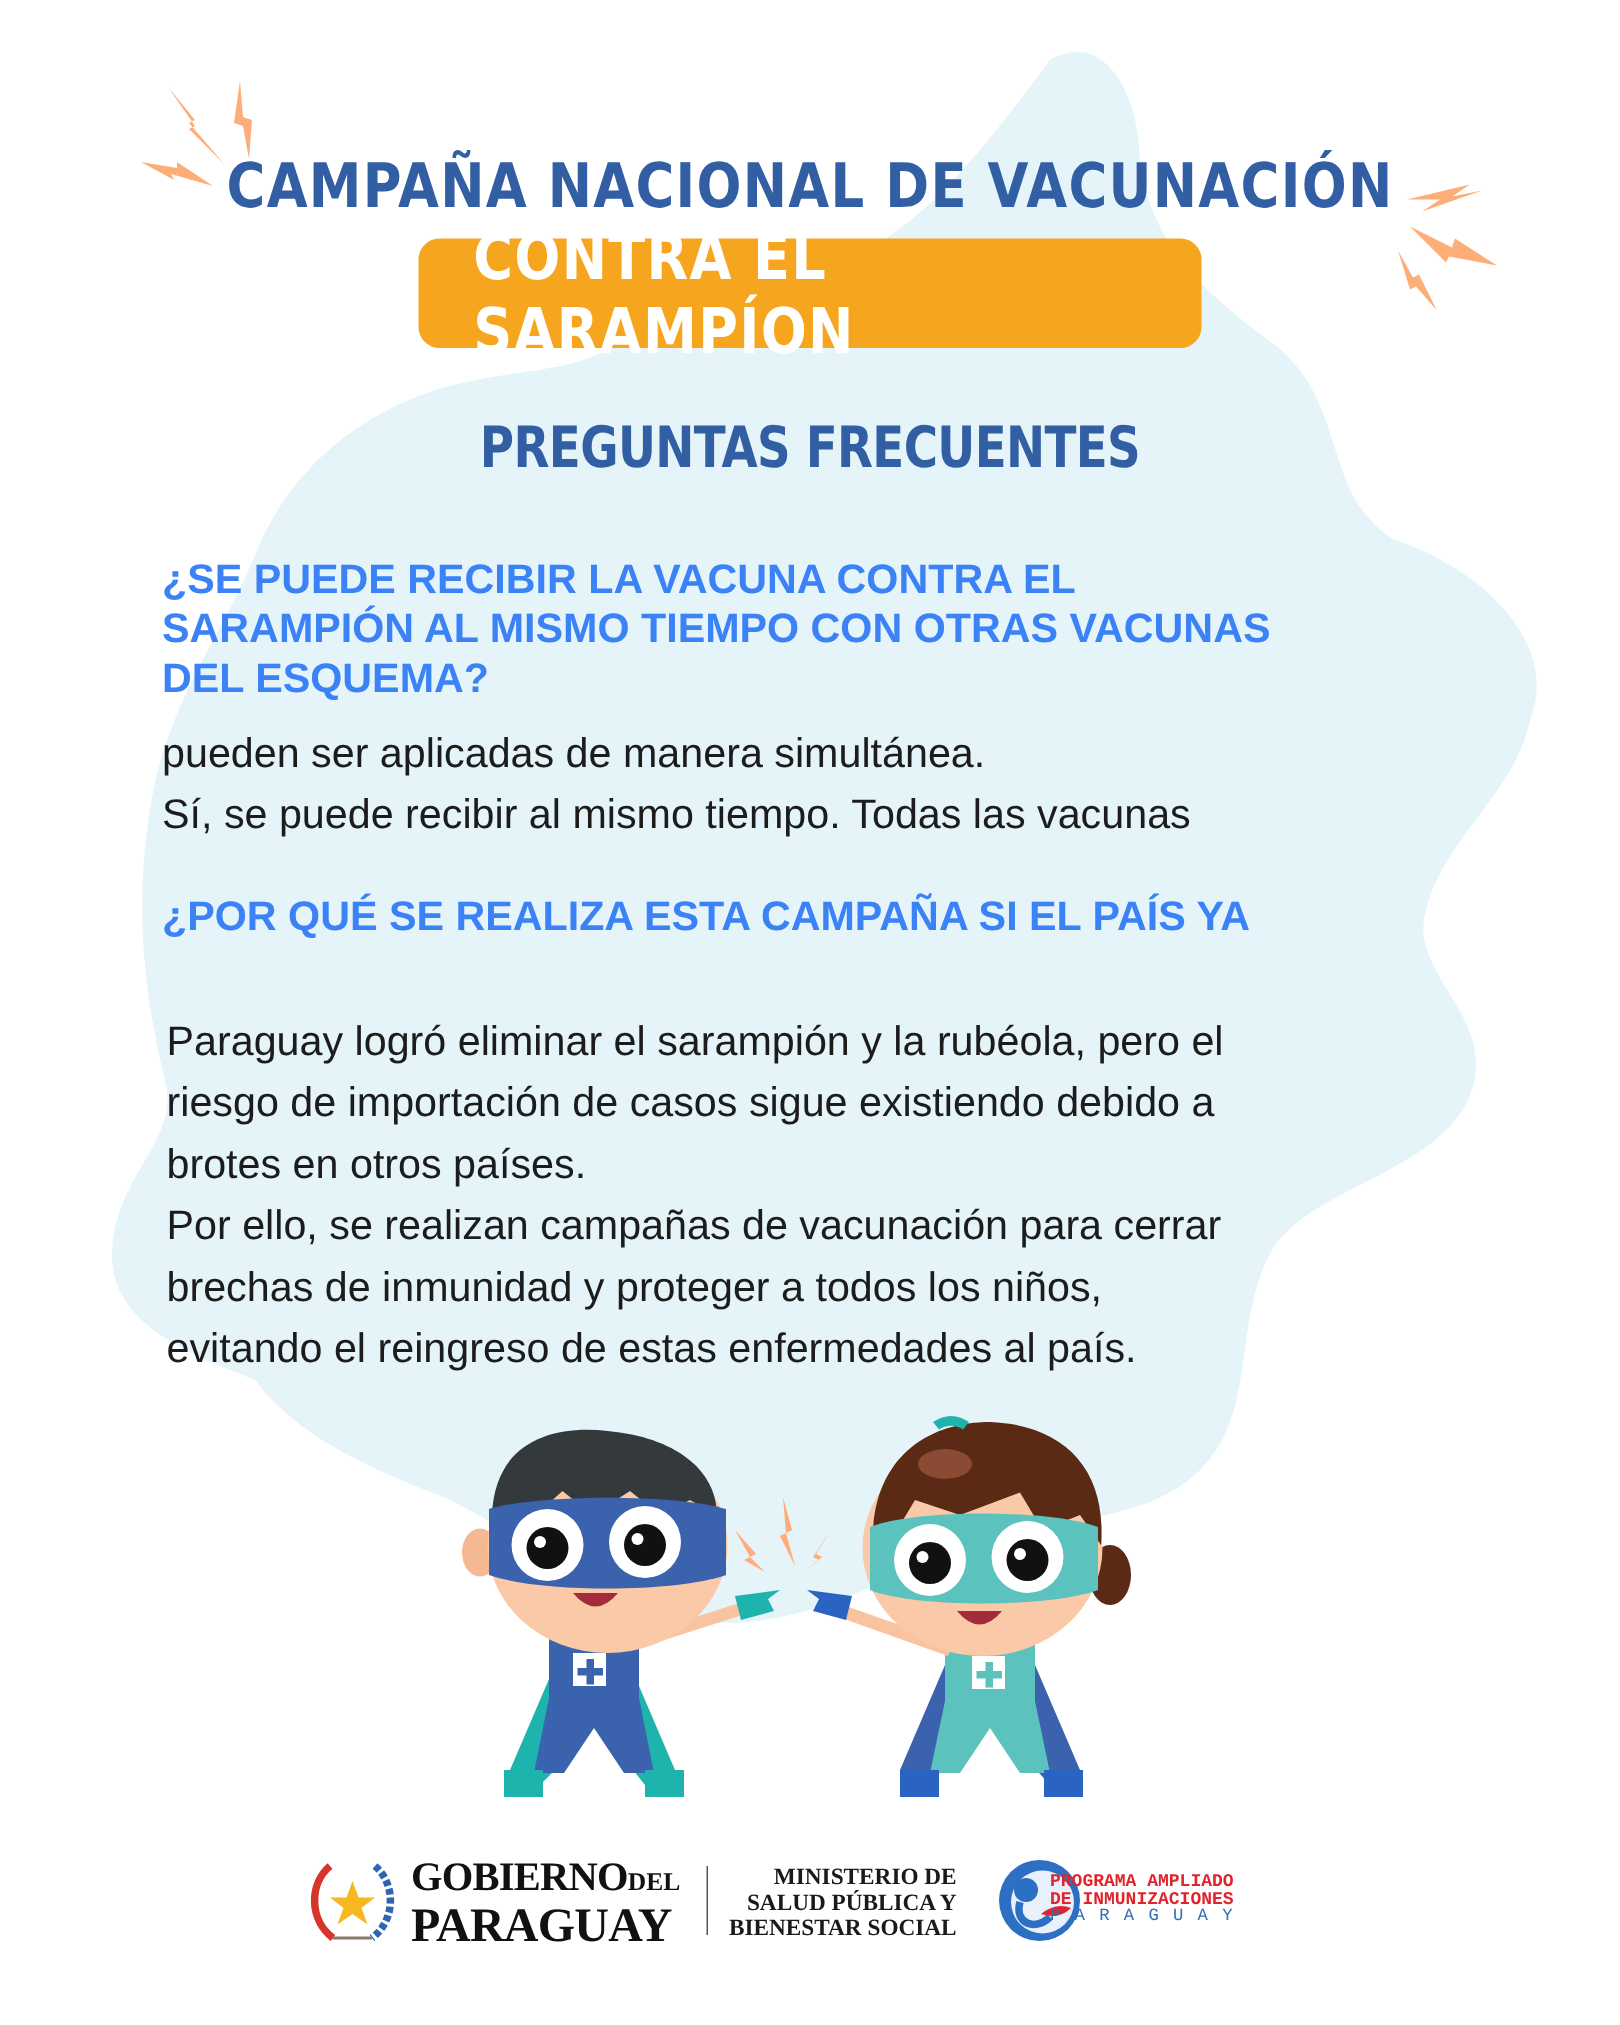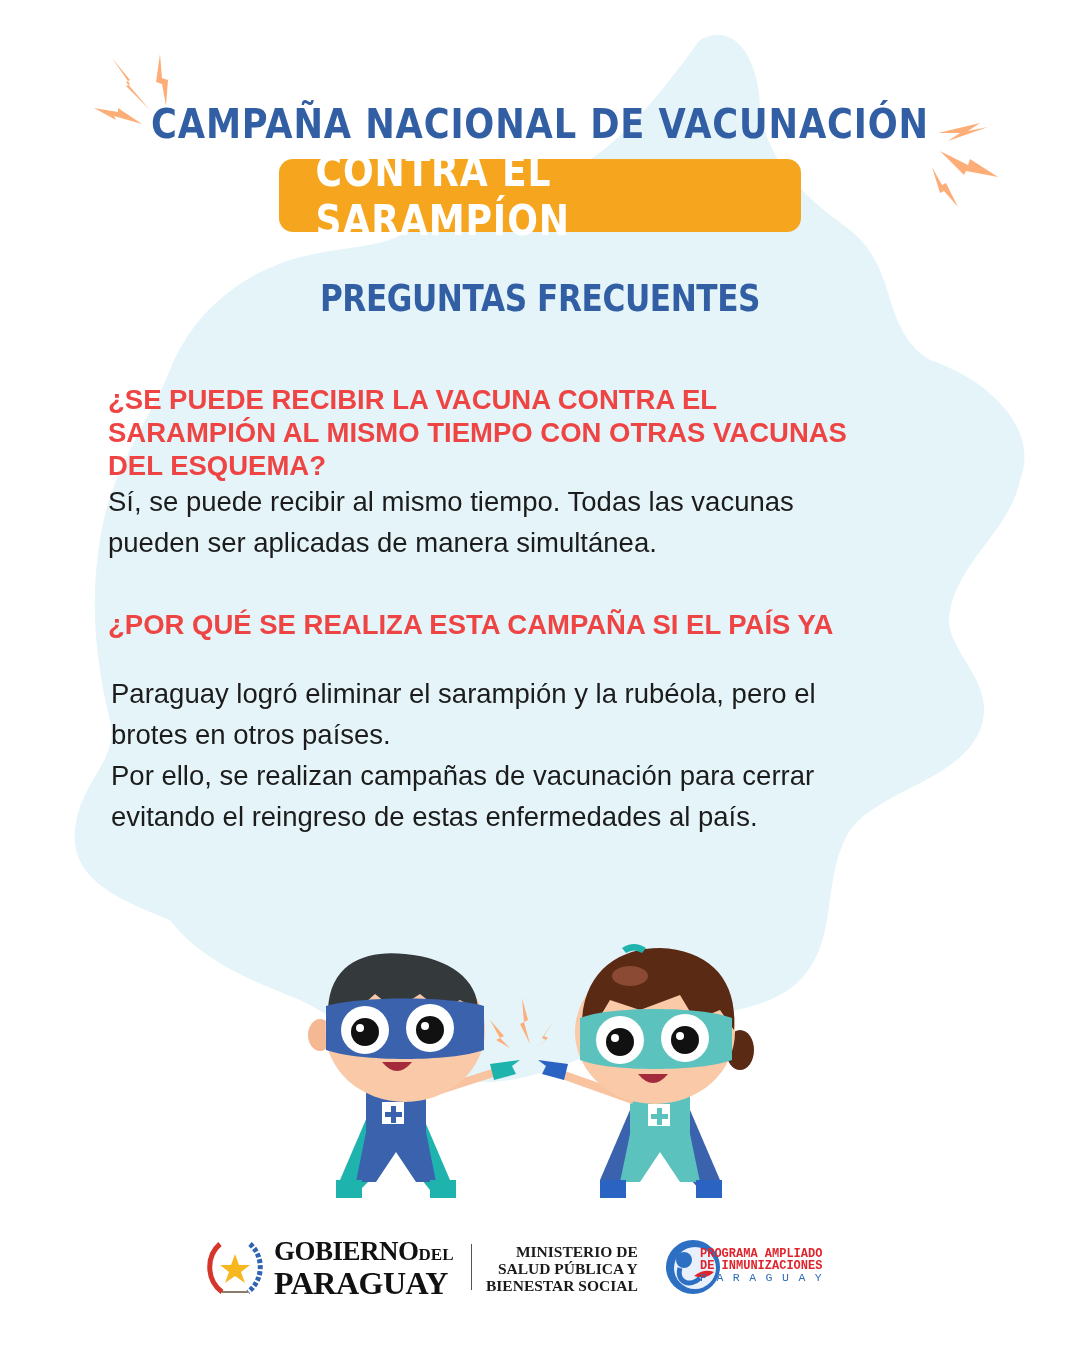"¿SE PUEDE RECIBIR LA VACUNA" .question { color: #ef4444 -> #3b82f6; margin-top: 14px -> none }
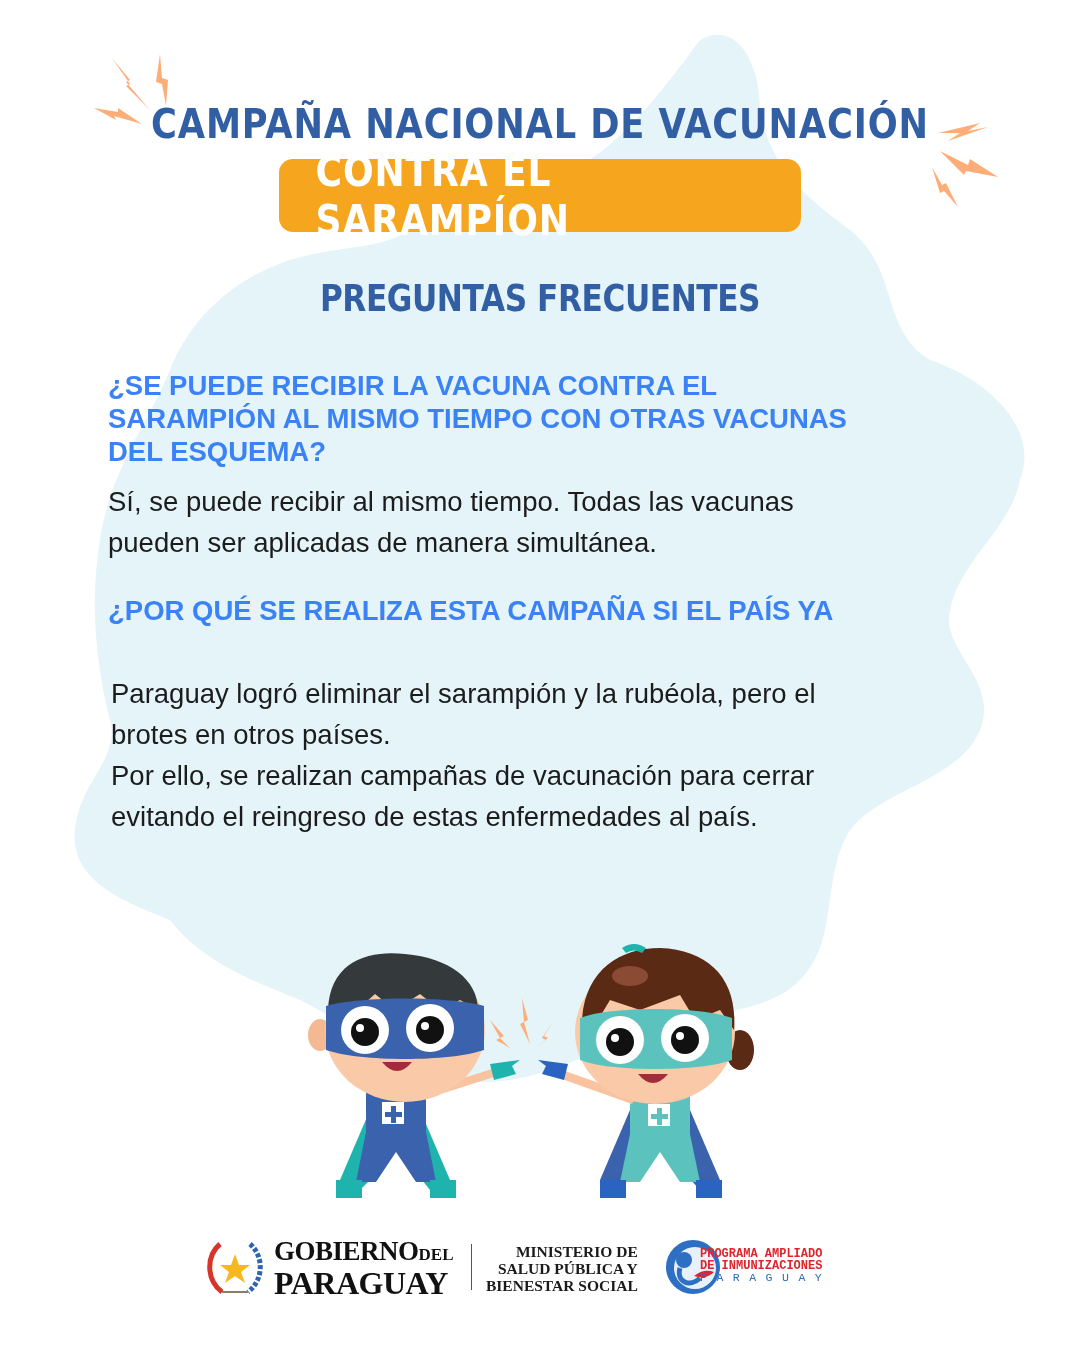"Sí, se puede recibir al" p { order: before "pueden ser aplicadas de manera" -> after "pueden ser aplicadas de manera" }
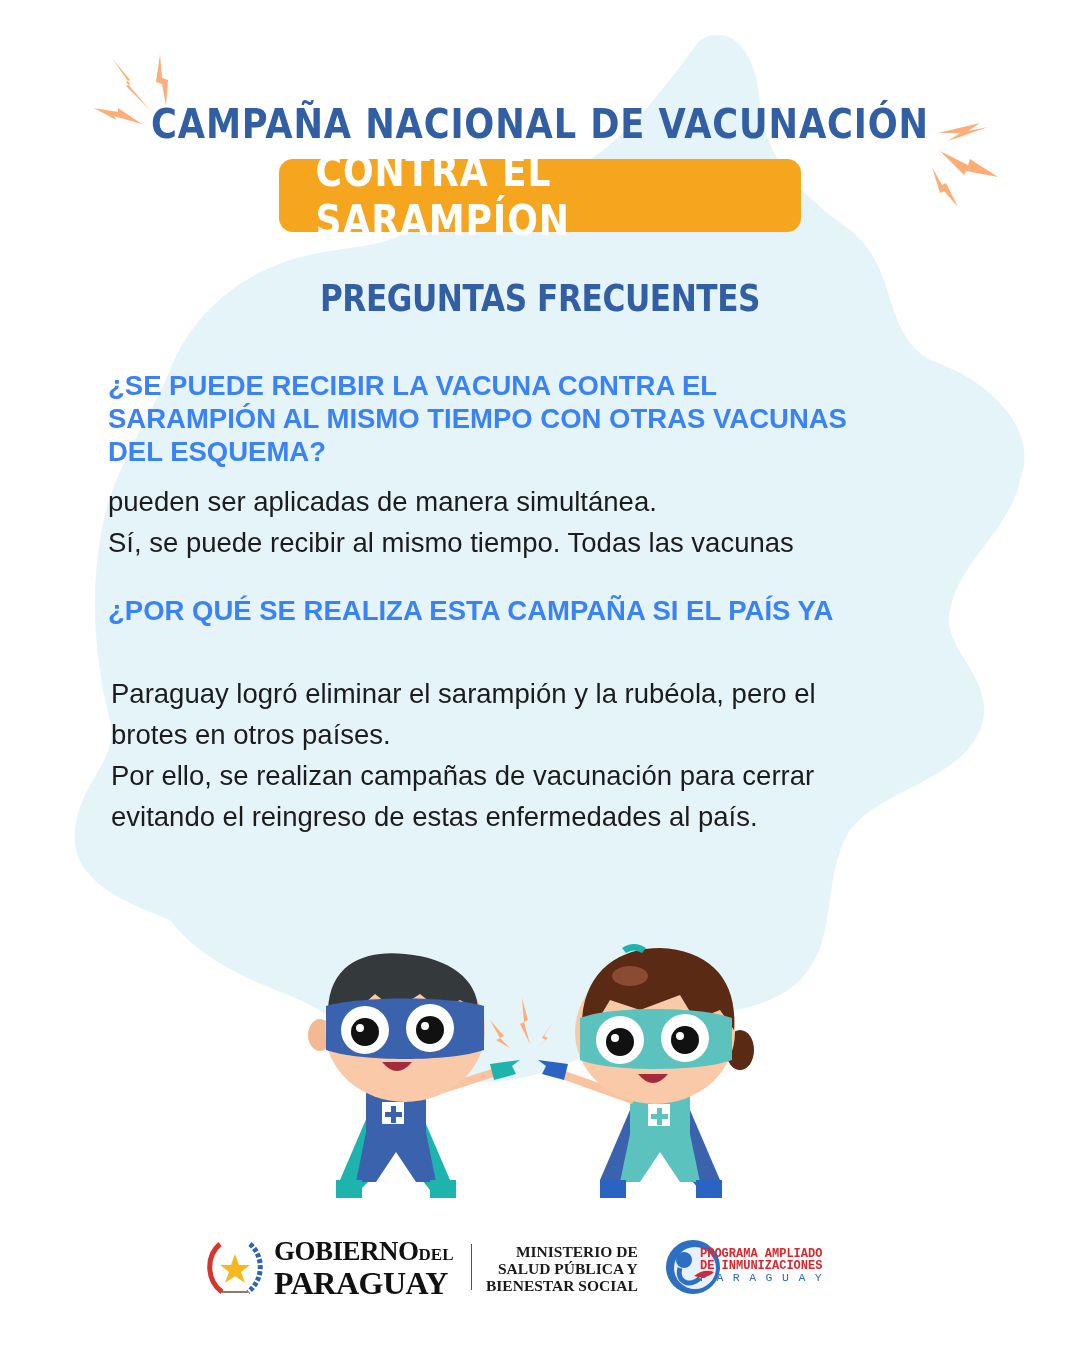"riesgo de importación de casos" p { html: none -> <p>riesgo de importación de casos sigue existiendo debido a</p> }
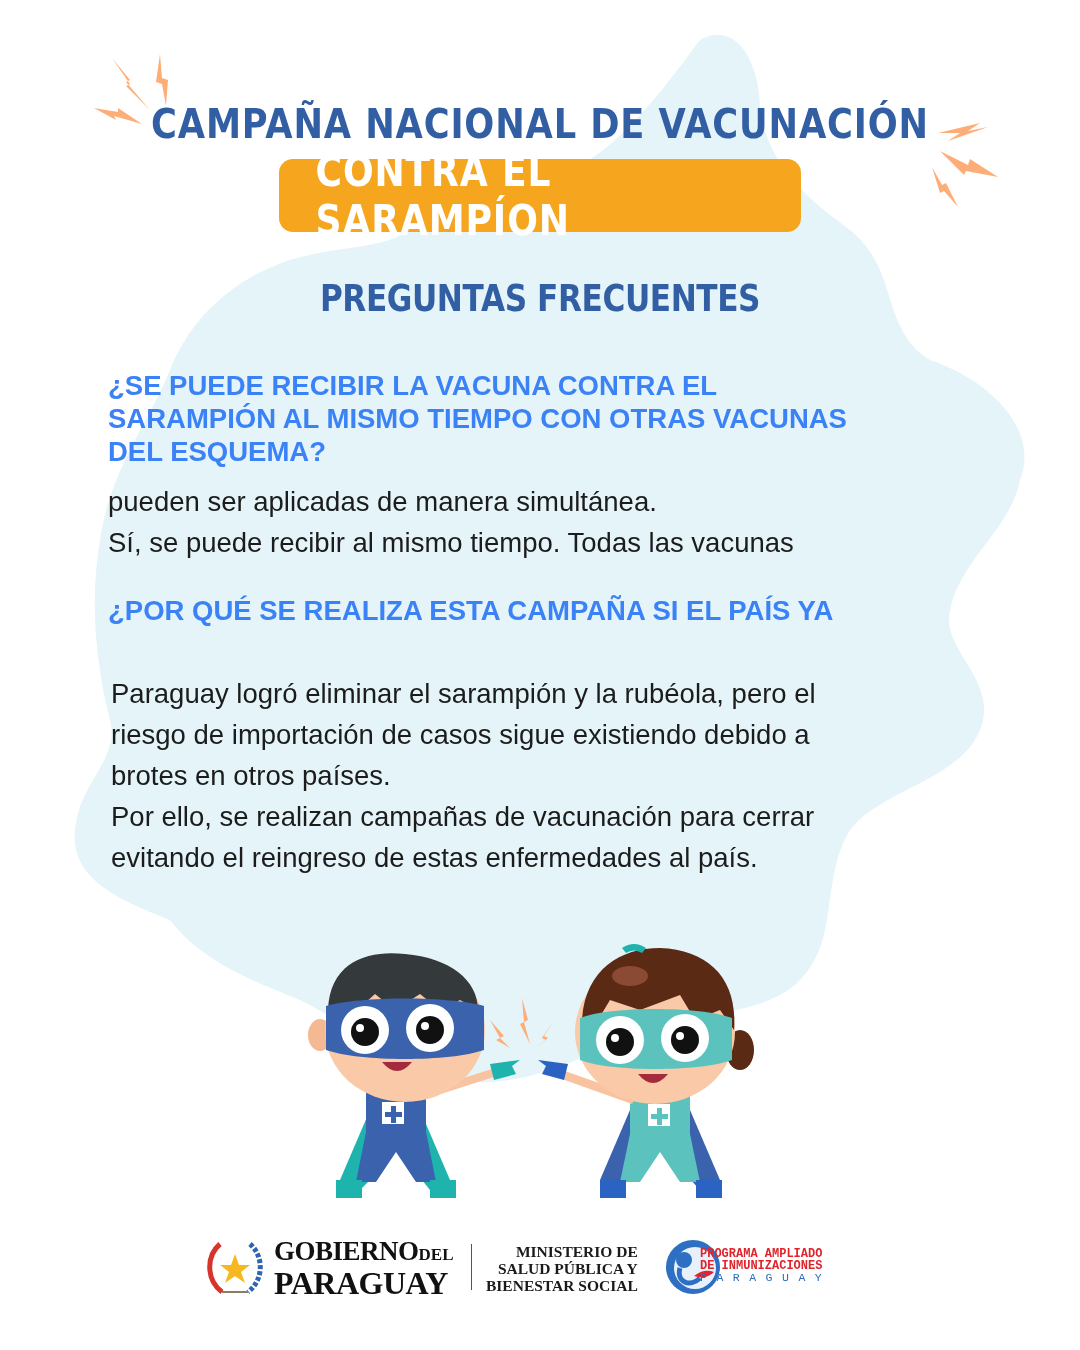"brechas de inmunidad y proteger" p { html: none -> <p>brechas de inmunidad y proteger a todos los niños,</p> }
